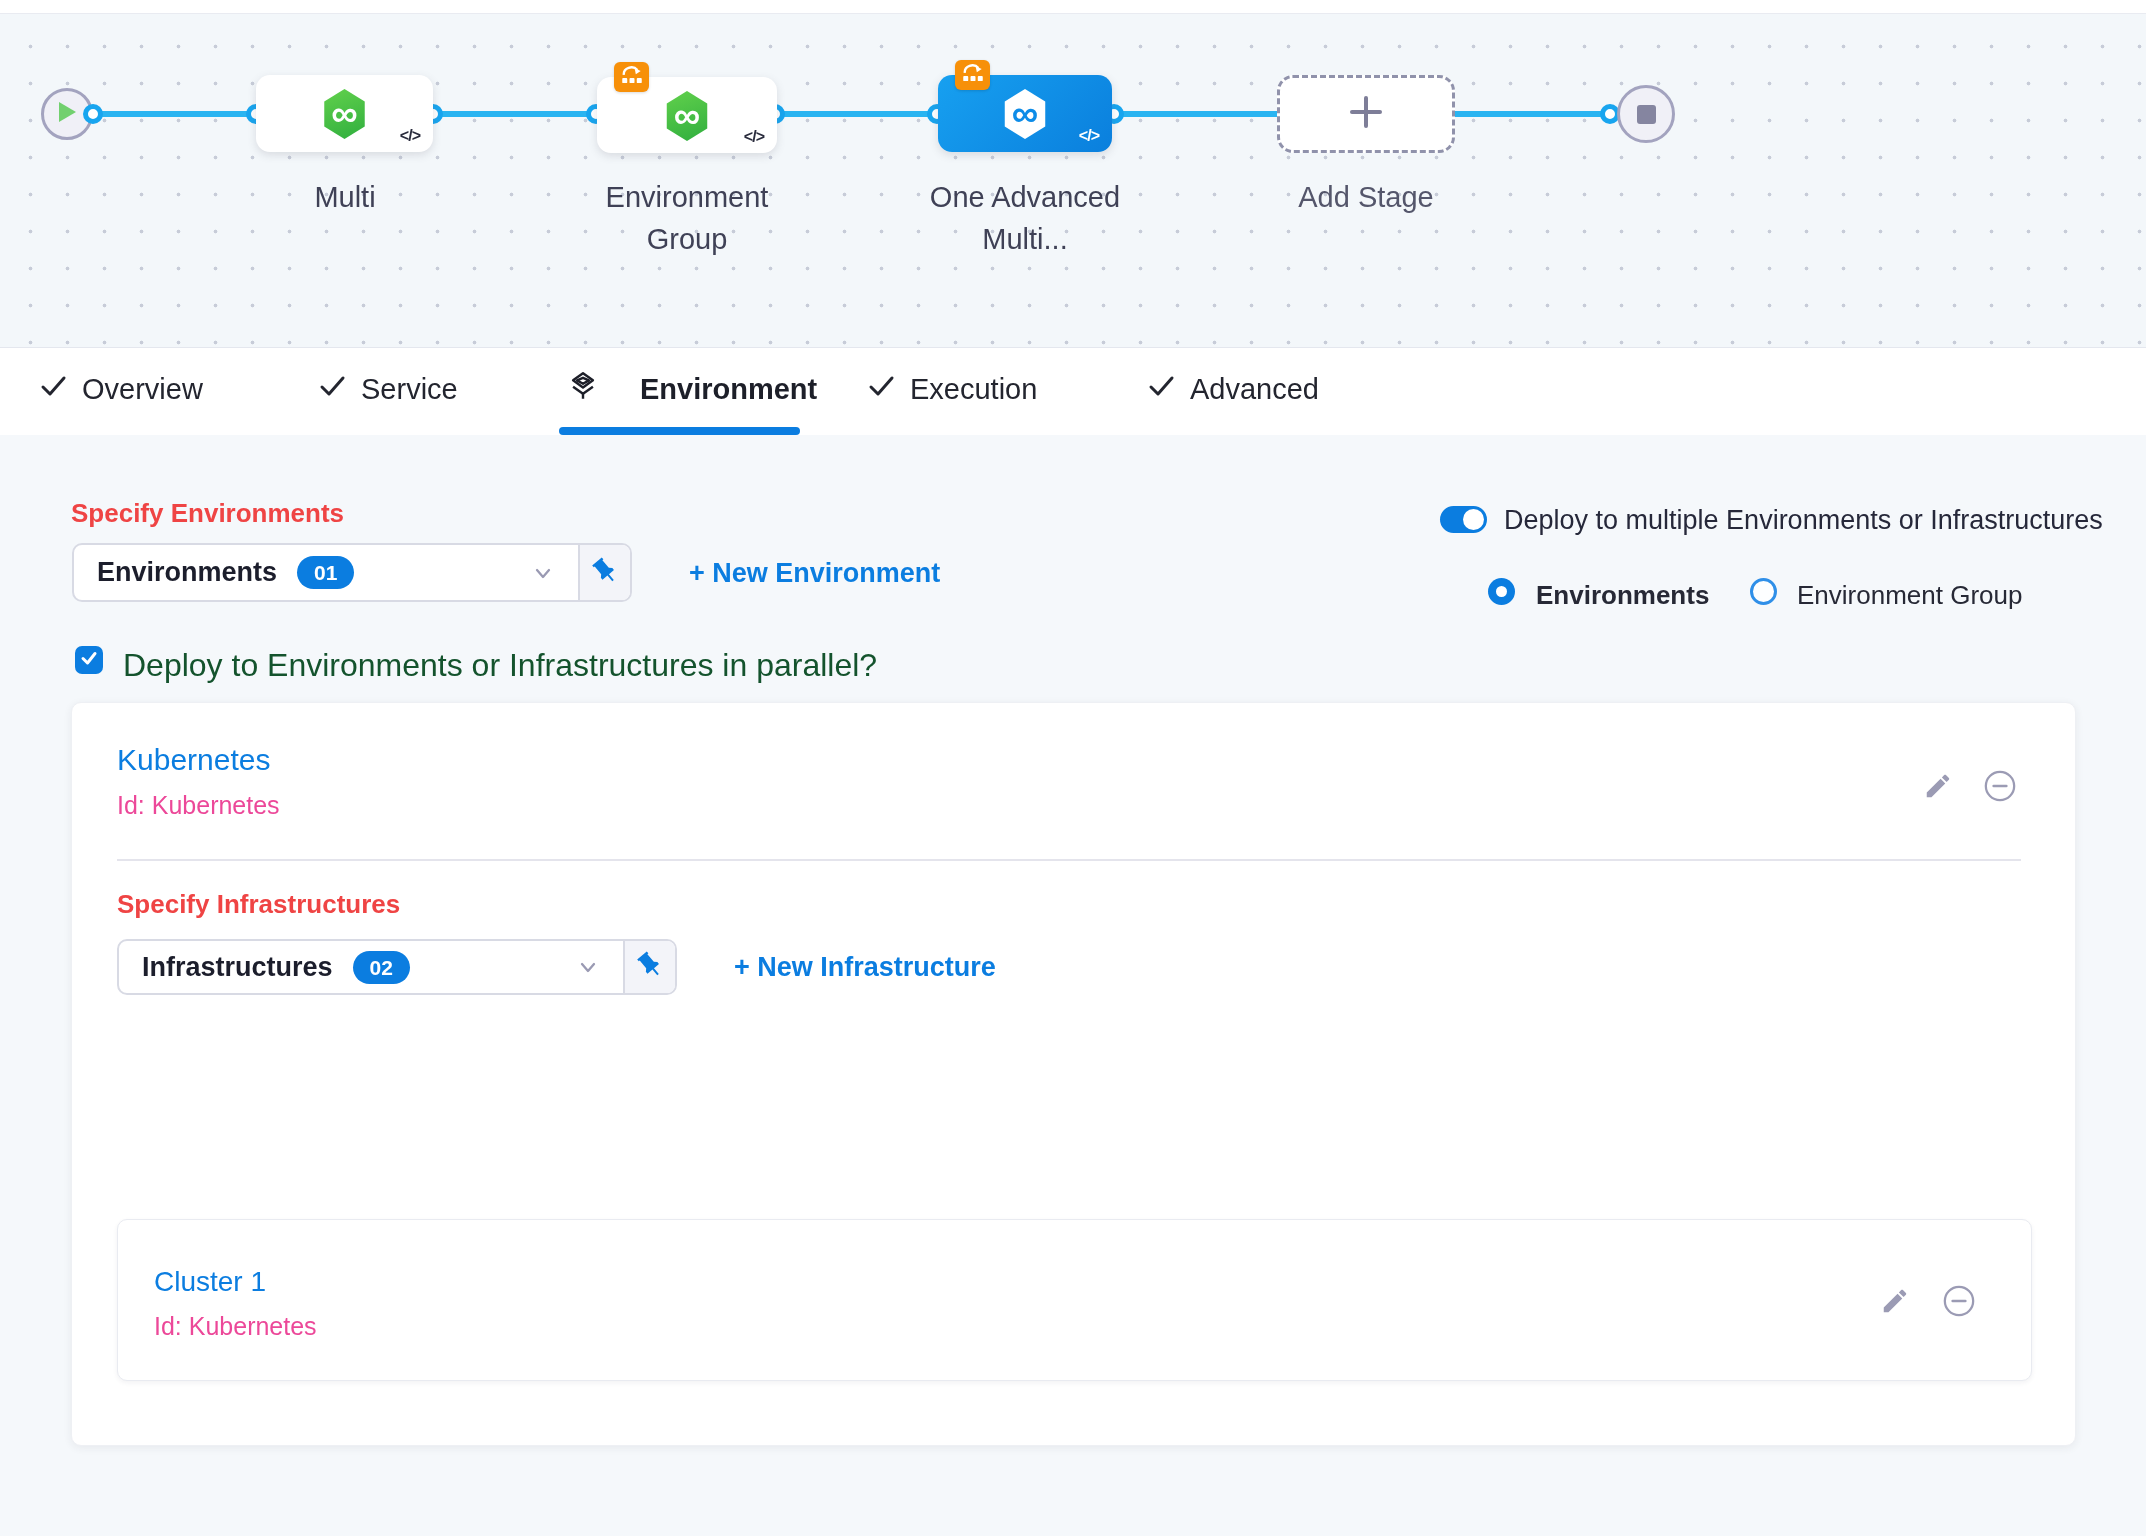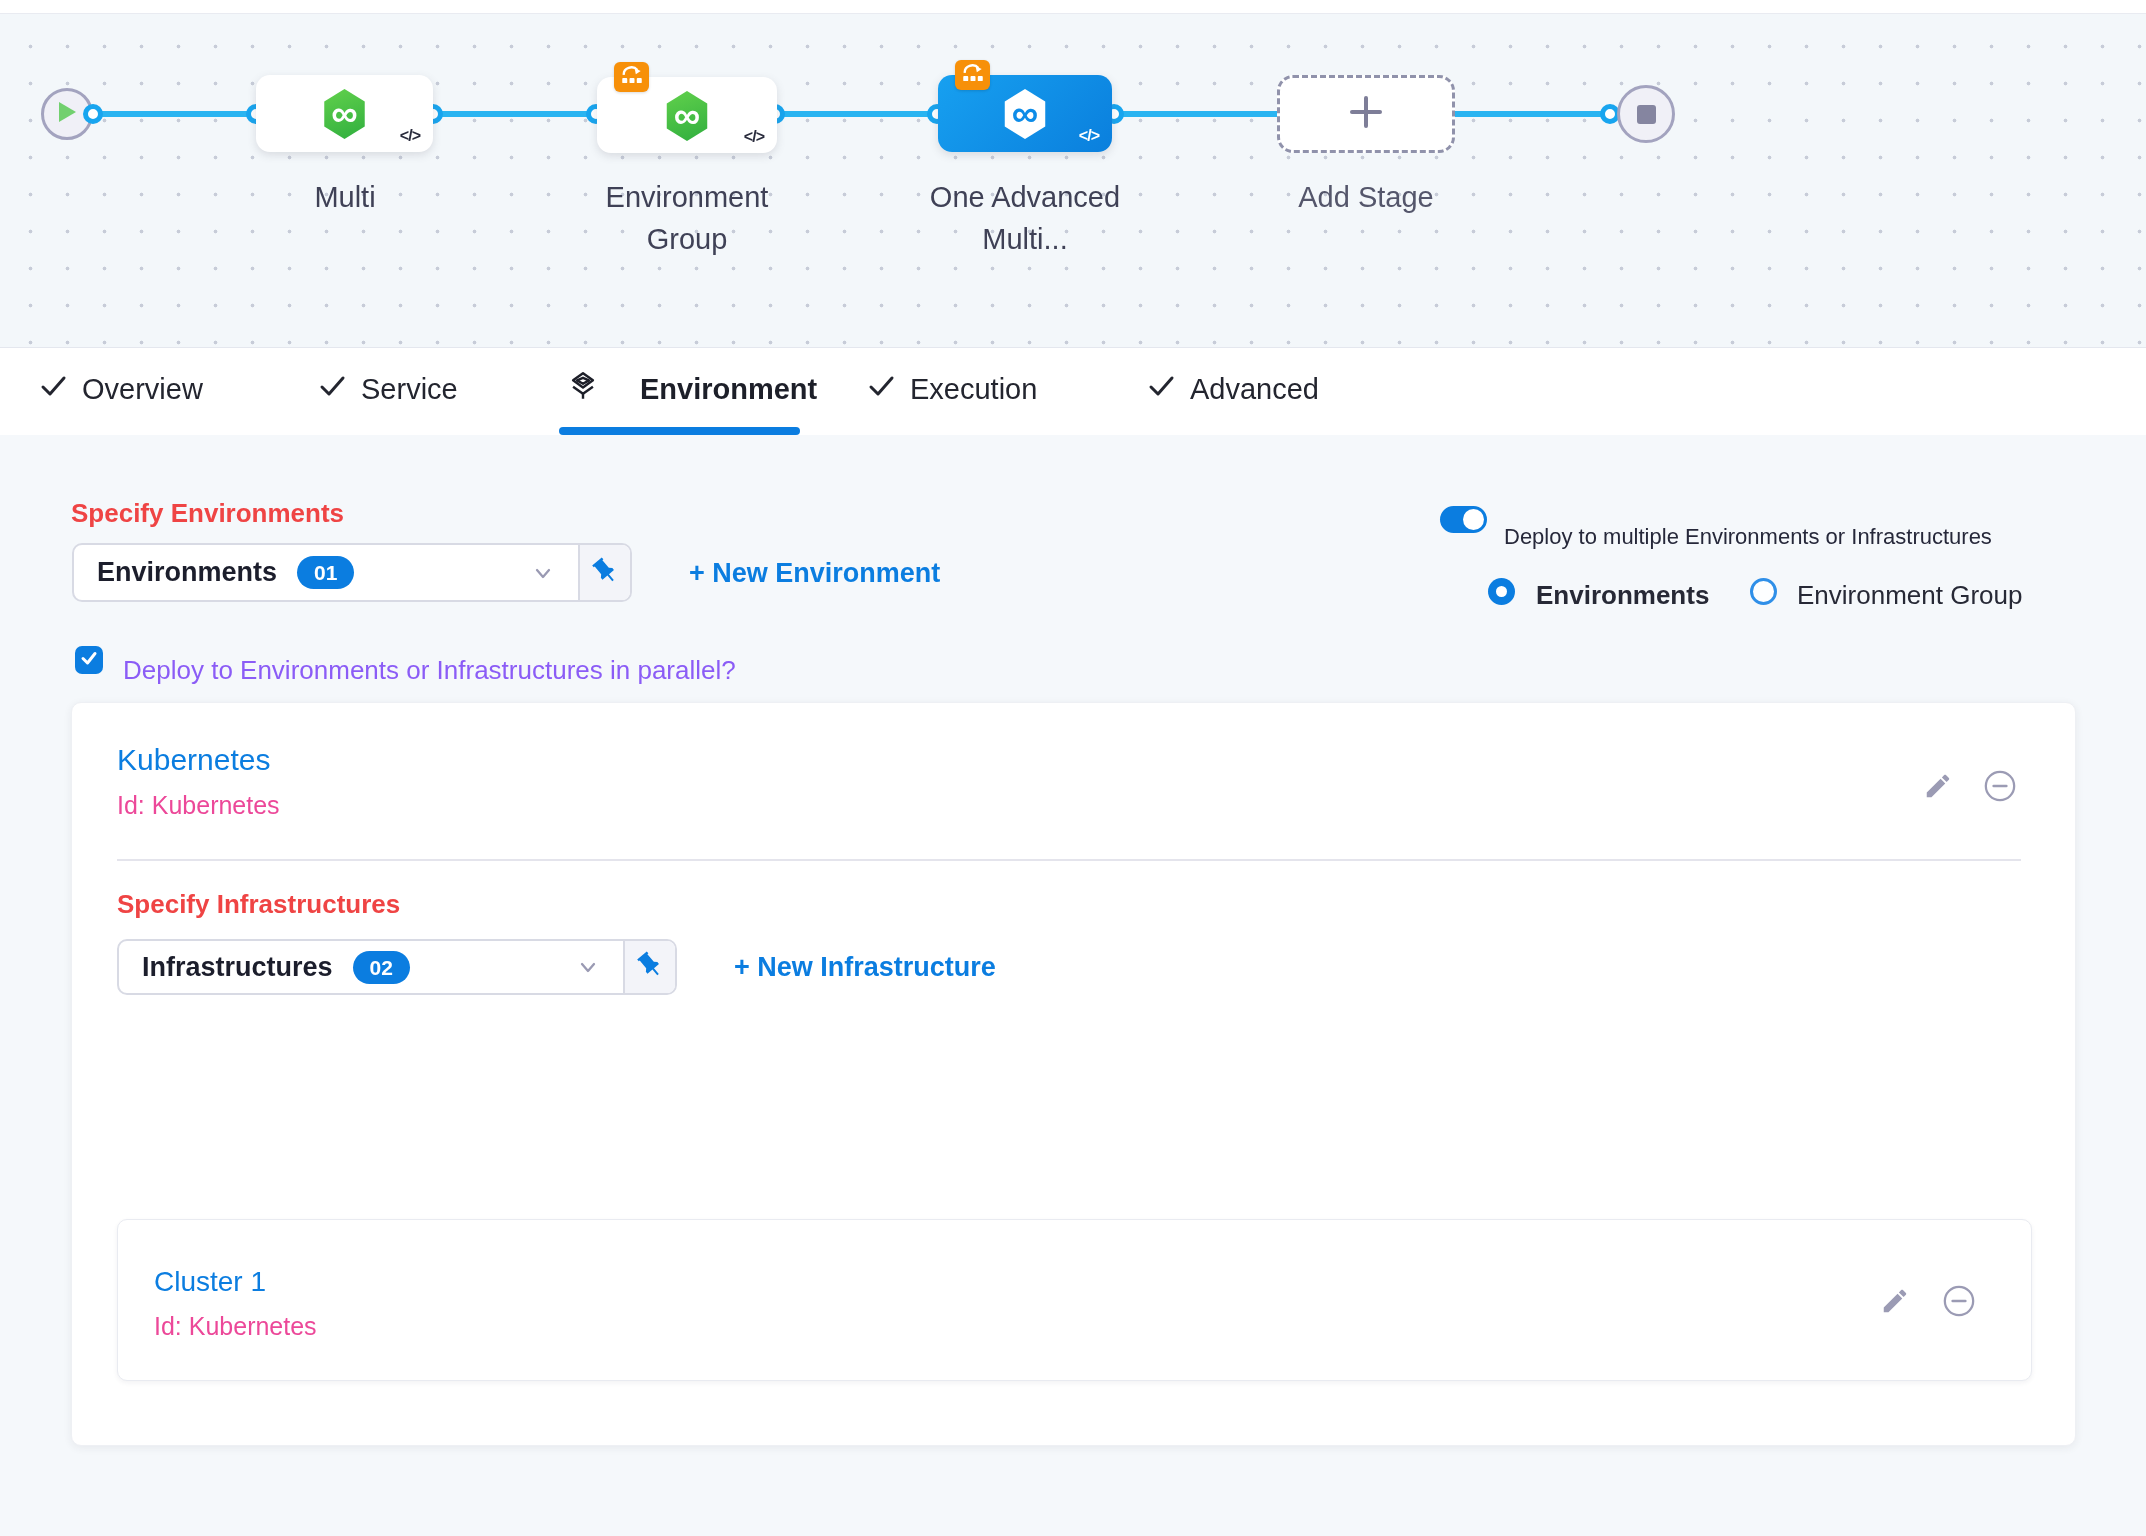"Deploy to multiple Environments or" .toggle-label { font-size: 22px -> 27px; margin-top: 19px -> none }
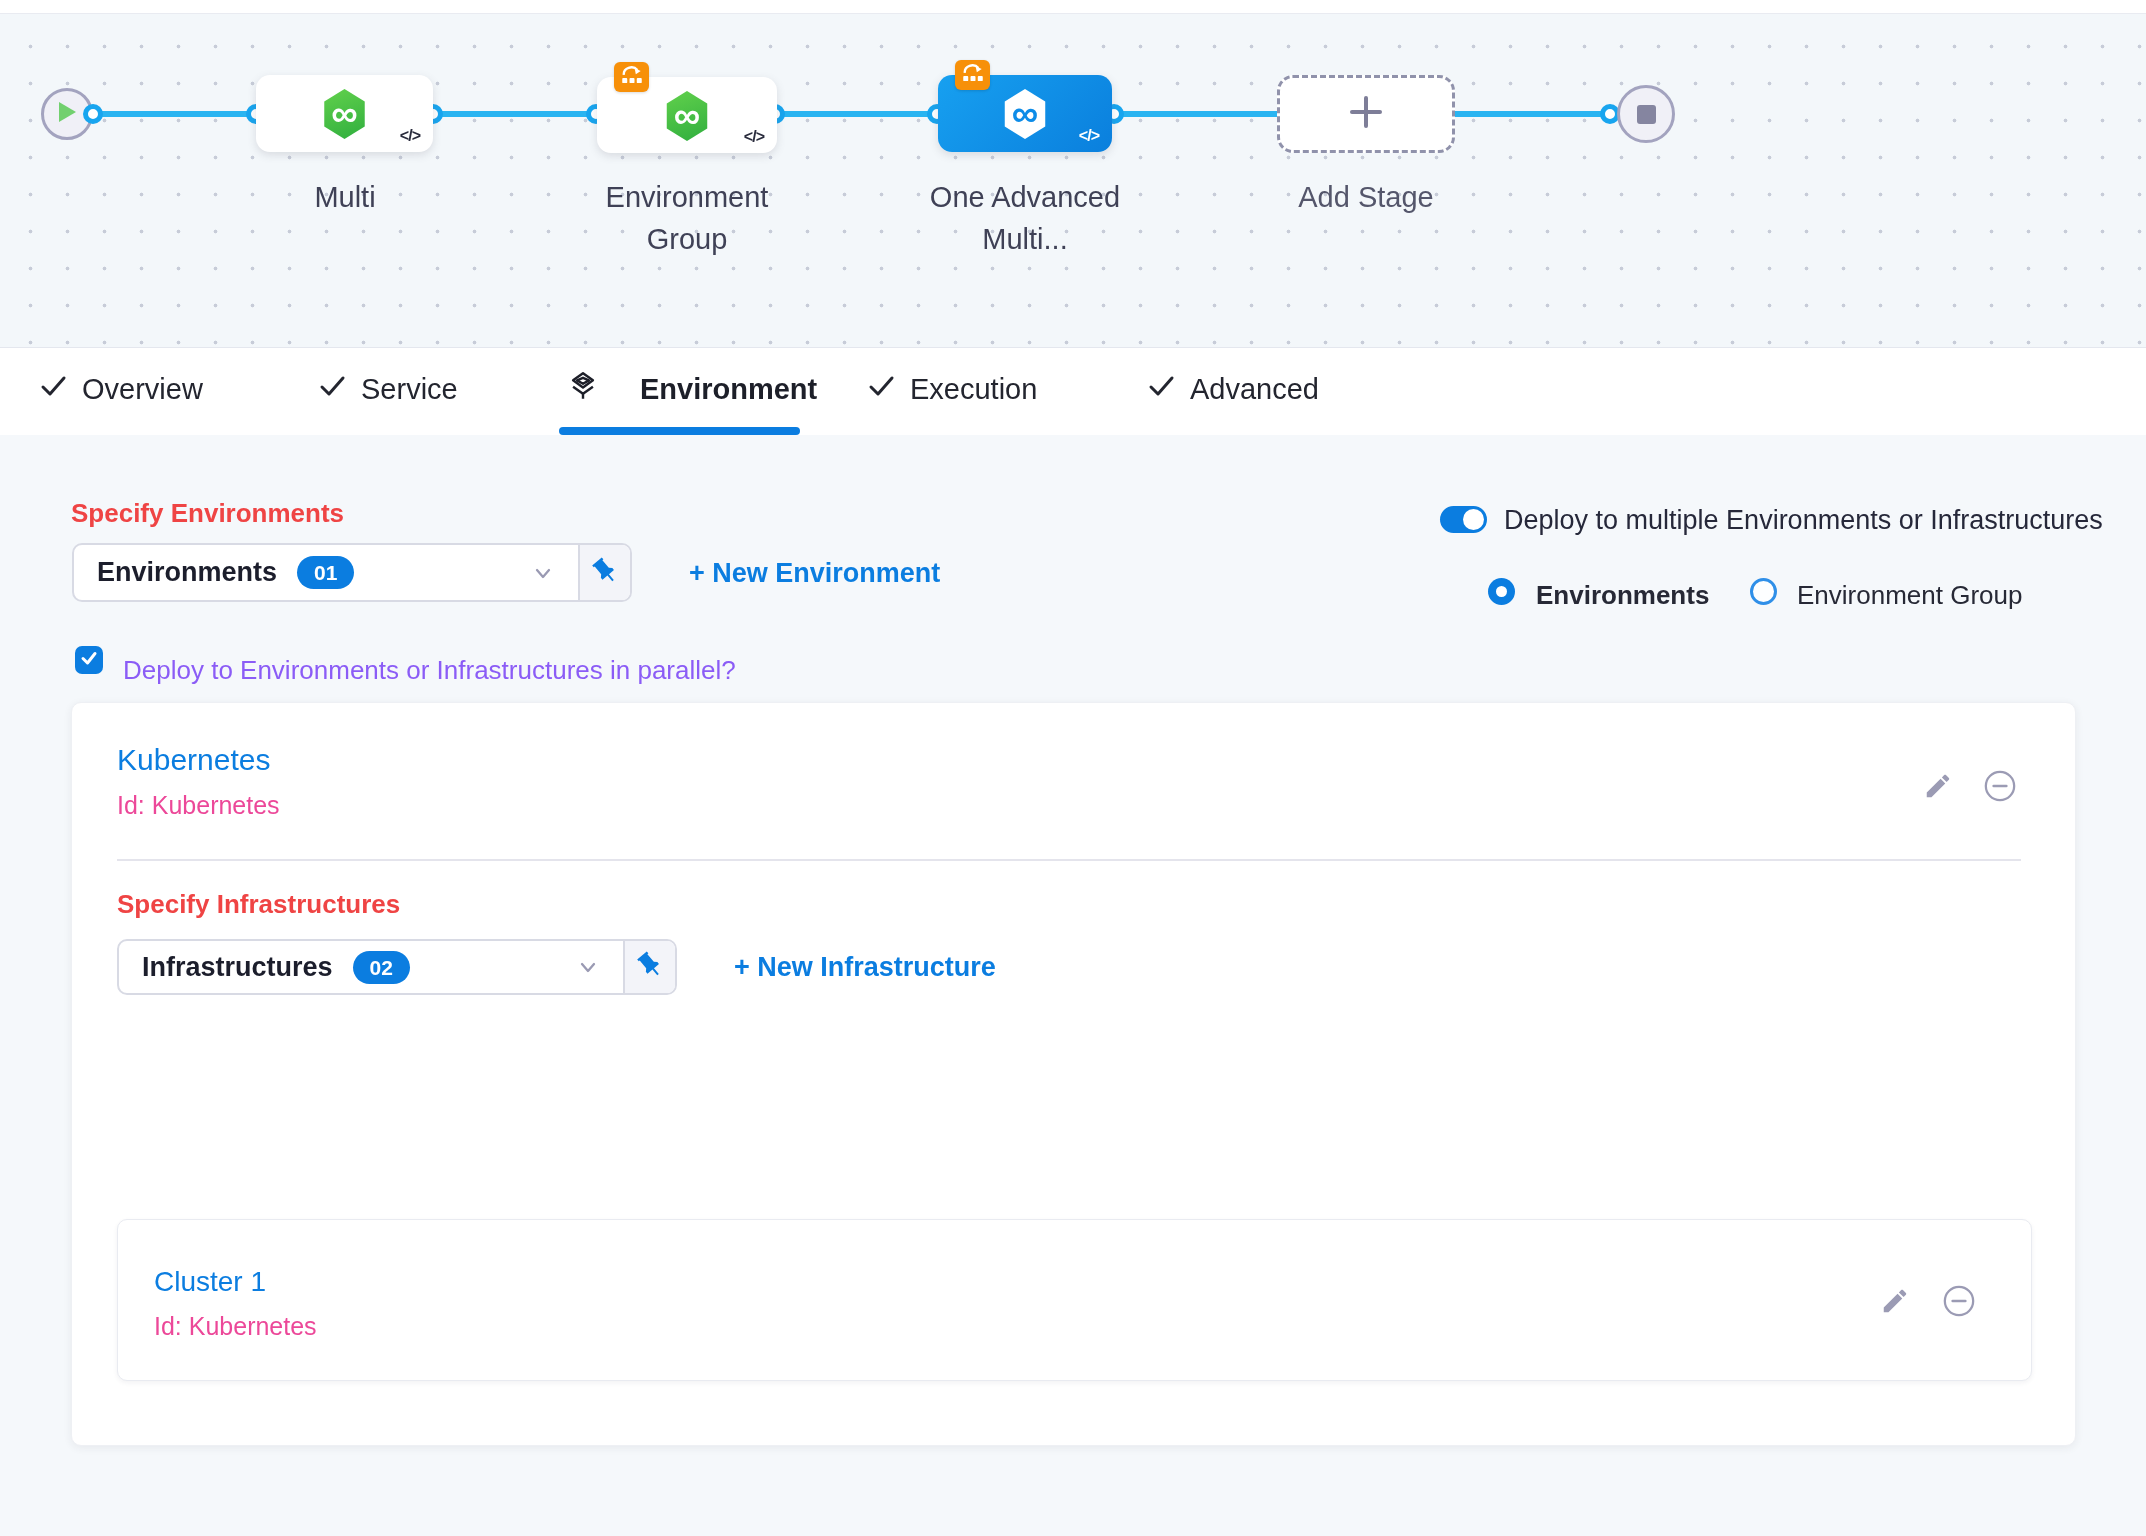"Deploy to Environments or" .checkbox-label { color: #8b5cf6 -> #14532d; font-size: 26px -> 32px; margin-top: 8px -> none }
